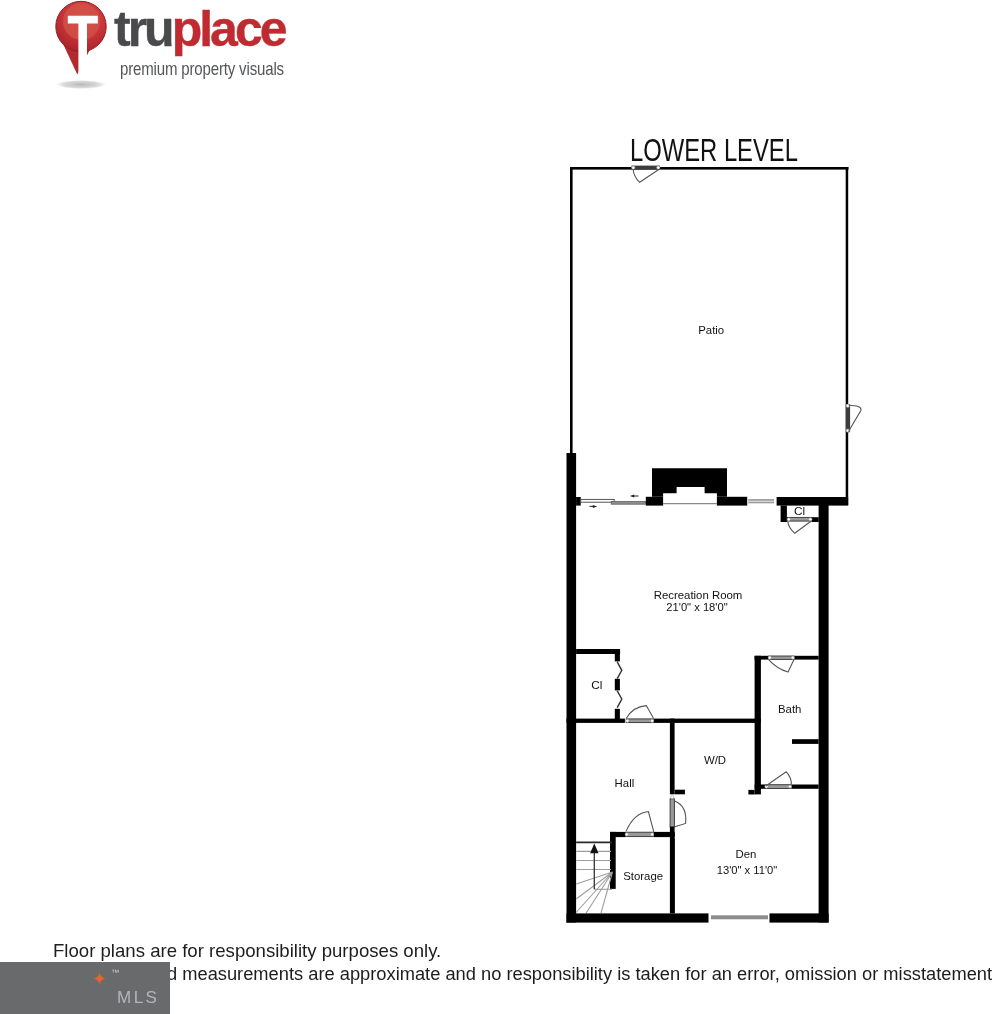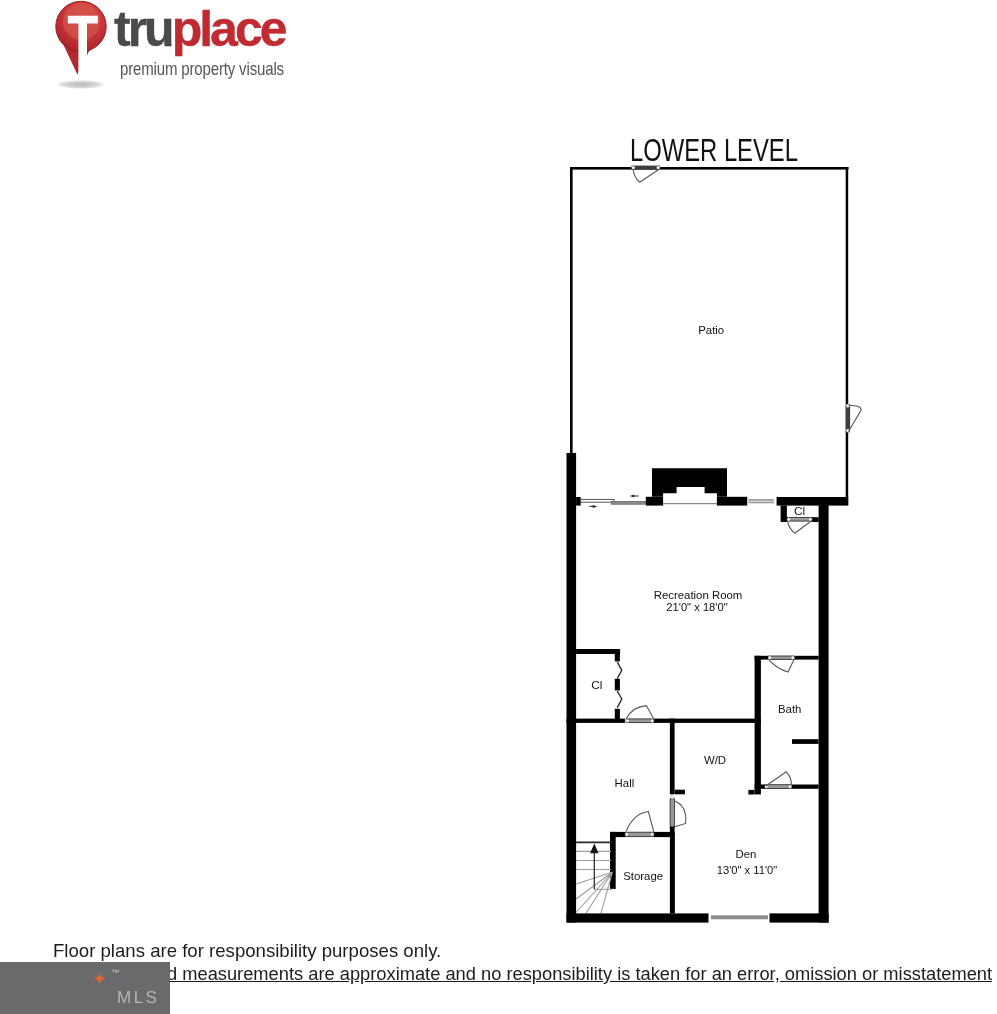"d measurements are approximate and" div.abs { text-decoration: underline -> none }
